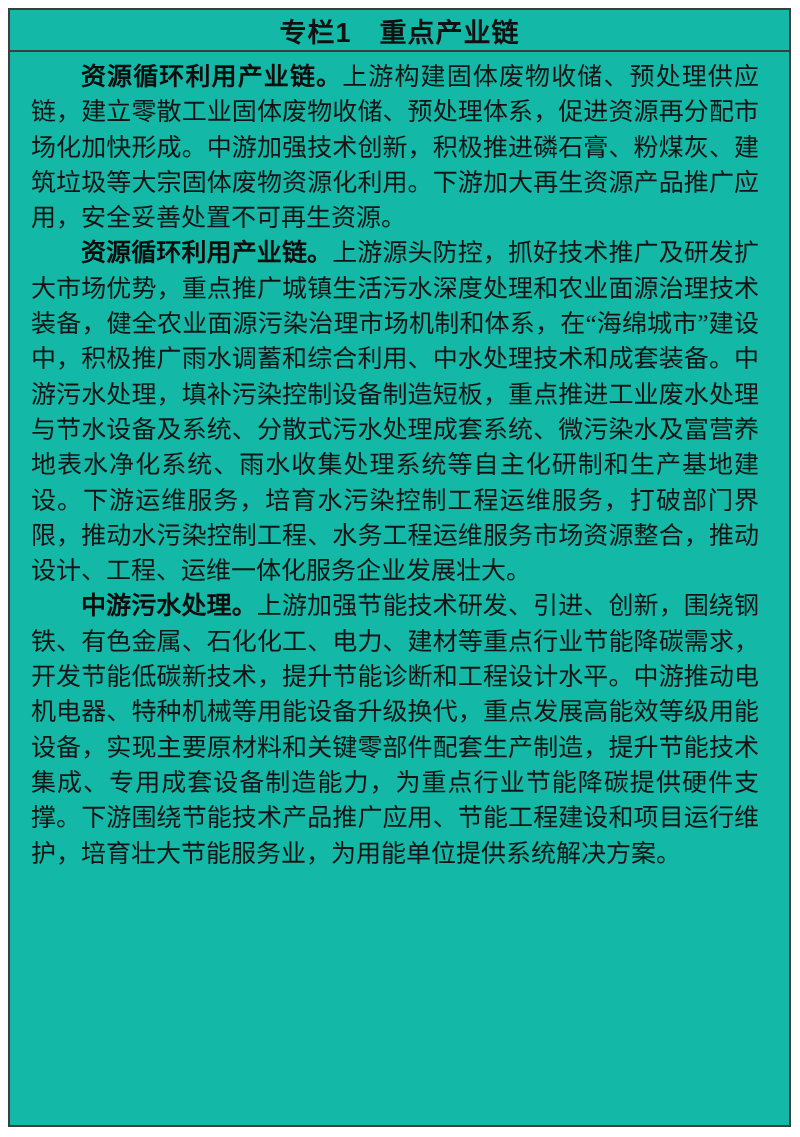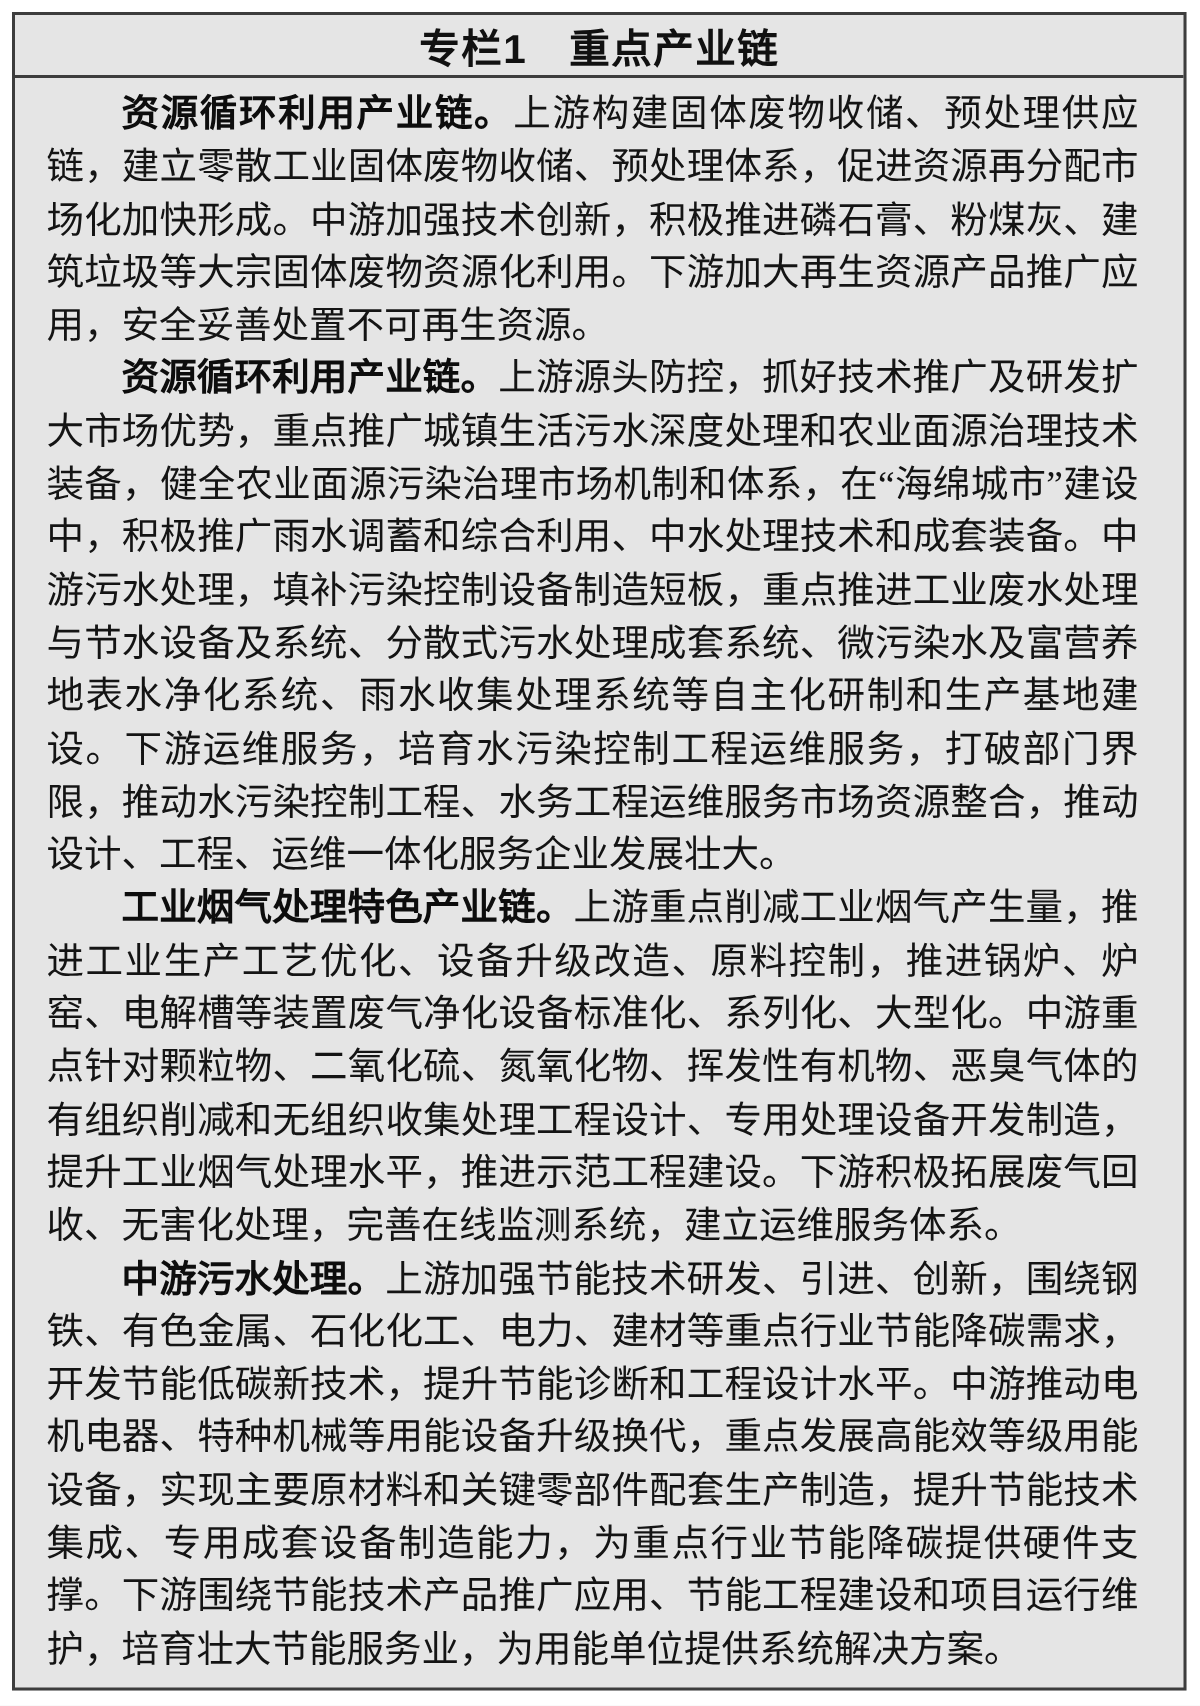"专栏1 重点产业链" .panel { background: #e5e5e5 -> #14b8a6 }
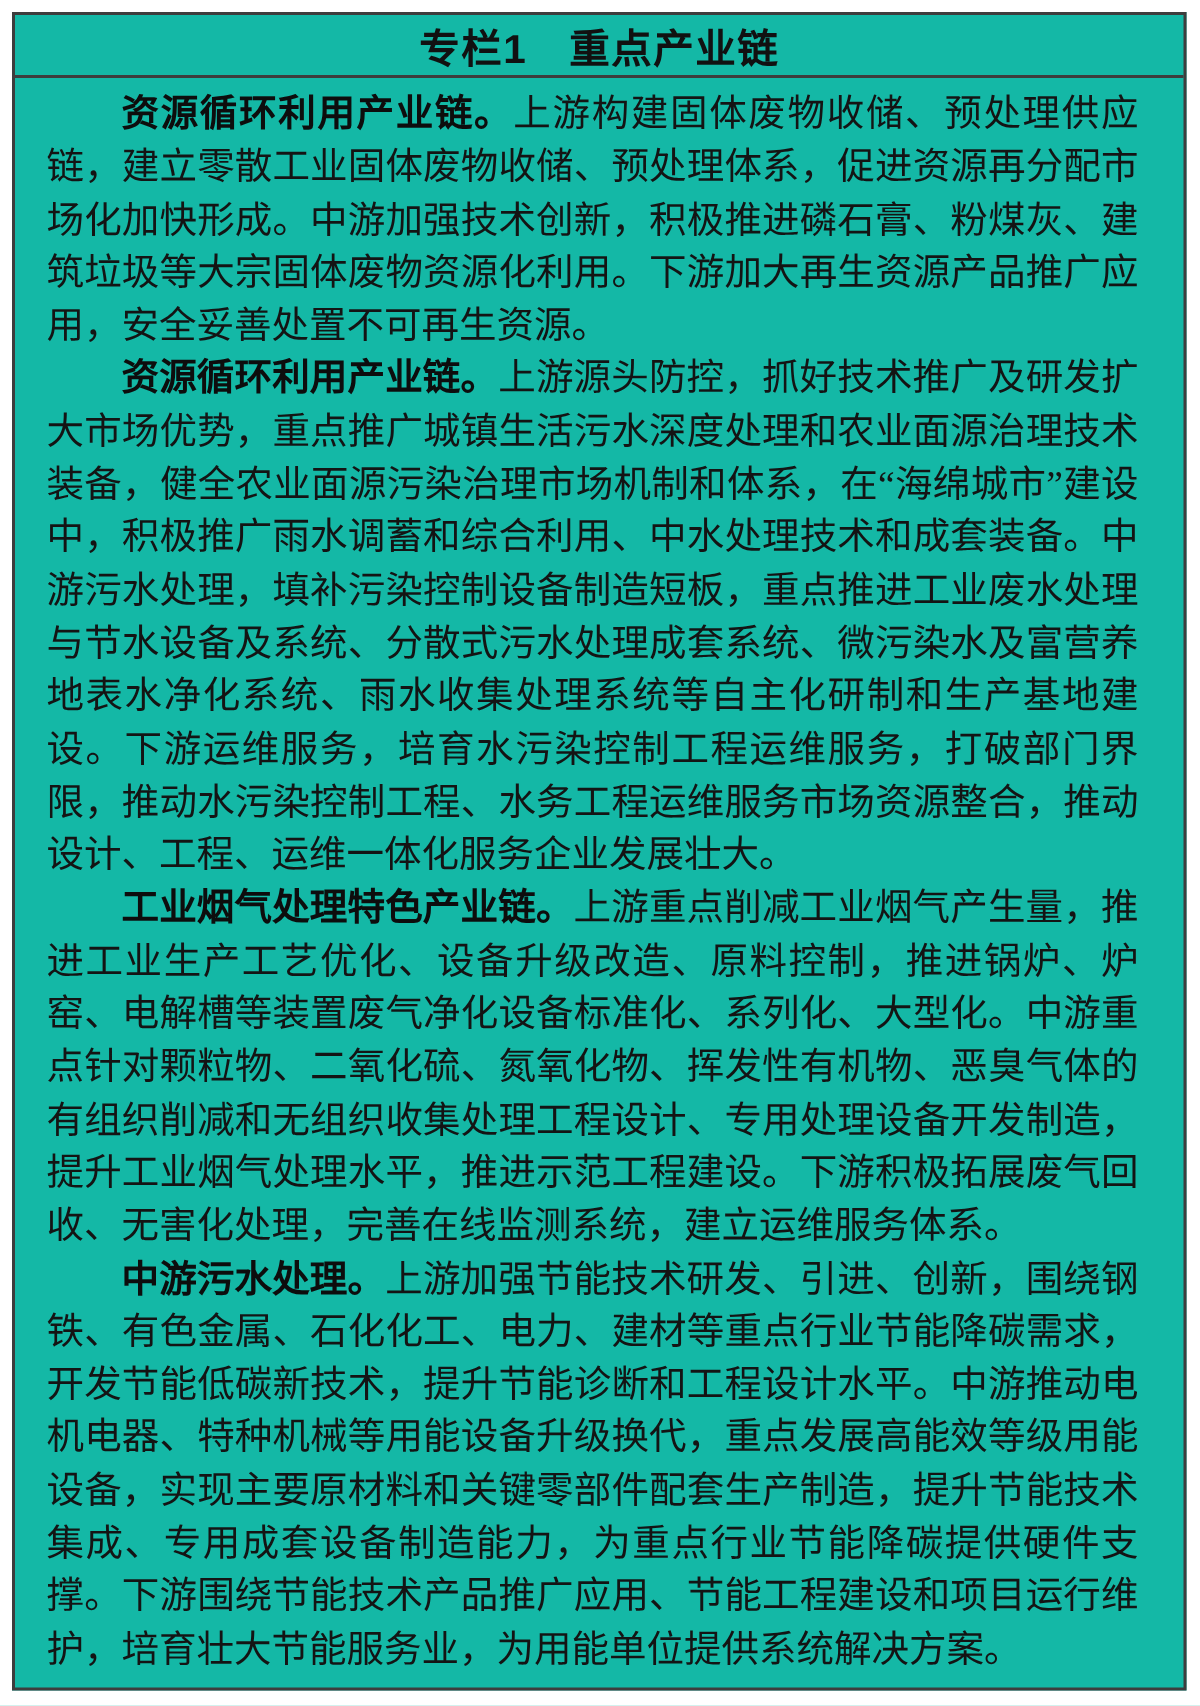"工业烟气处理特色产业链。上游重点削减工业烟气产生量，推进工业生产工艺优化、设备升" p { html: <p><span>工业烟气处理特色产业链。</span><span>上游重点削减工业烟气产生量，推进工业生产工艺优化、设备升级改造、原料控制，推进锅炉、炉窑、电解槽等装置废气净化设备标准化、系列化、大型化。中游重点针对颗粒物、二氧化硫、氮氧化物、挥发性有机物、恶臭气体的有组织削减和无组织收集处理工程设计、专用处理设备开发制造，提升工业烟气处理水平，推进示范工程建设。下游积极拓展废气回收、无害化处理，完善在线监测系统，建立运维服务体系。</span></p> -> none }
